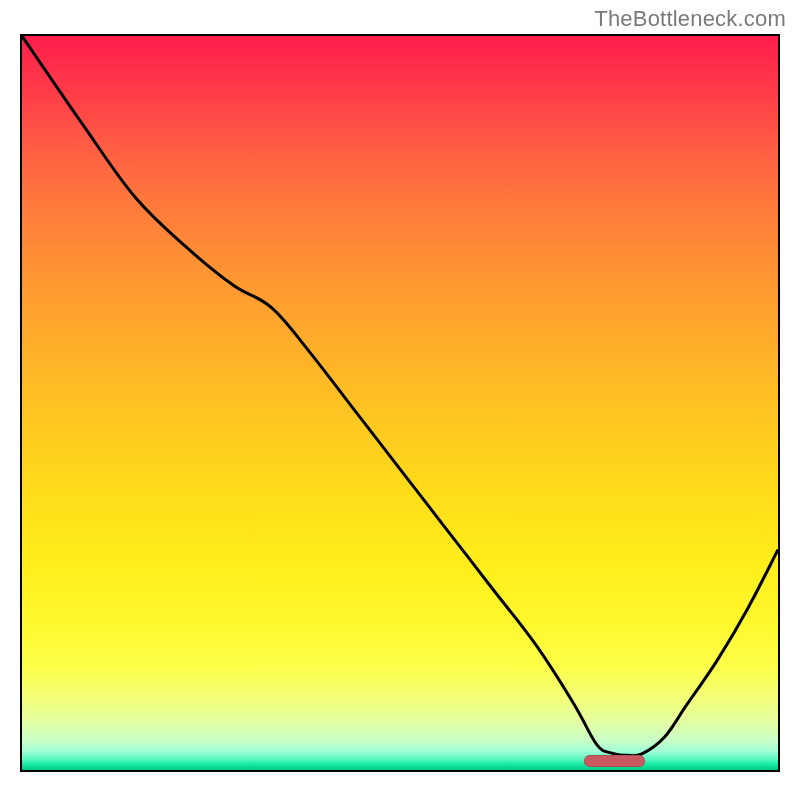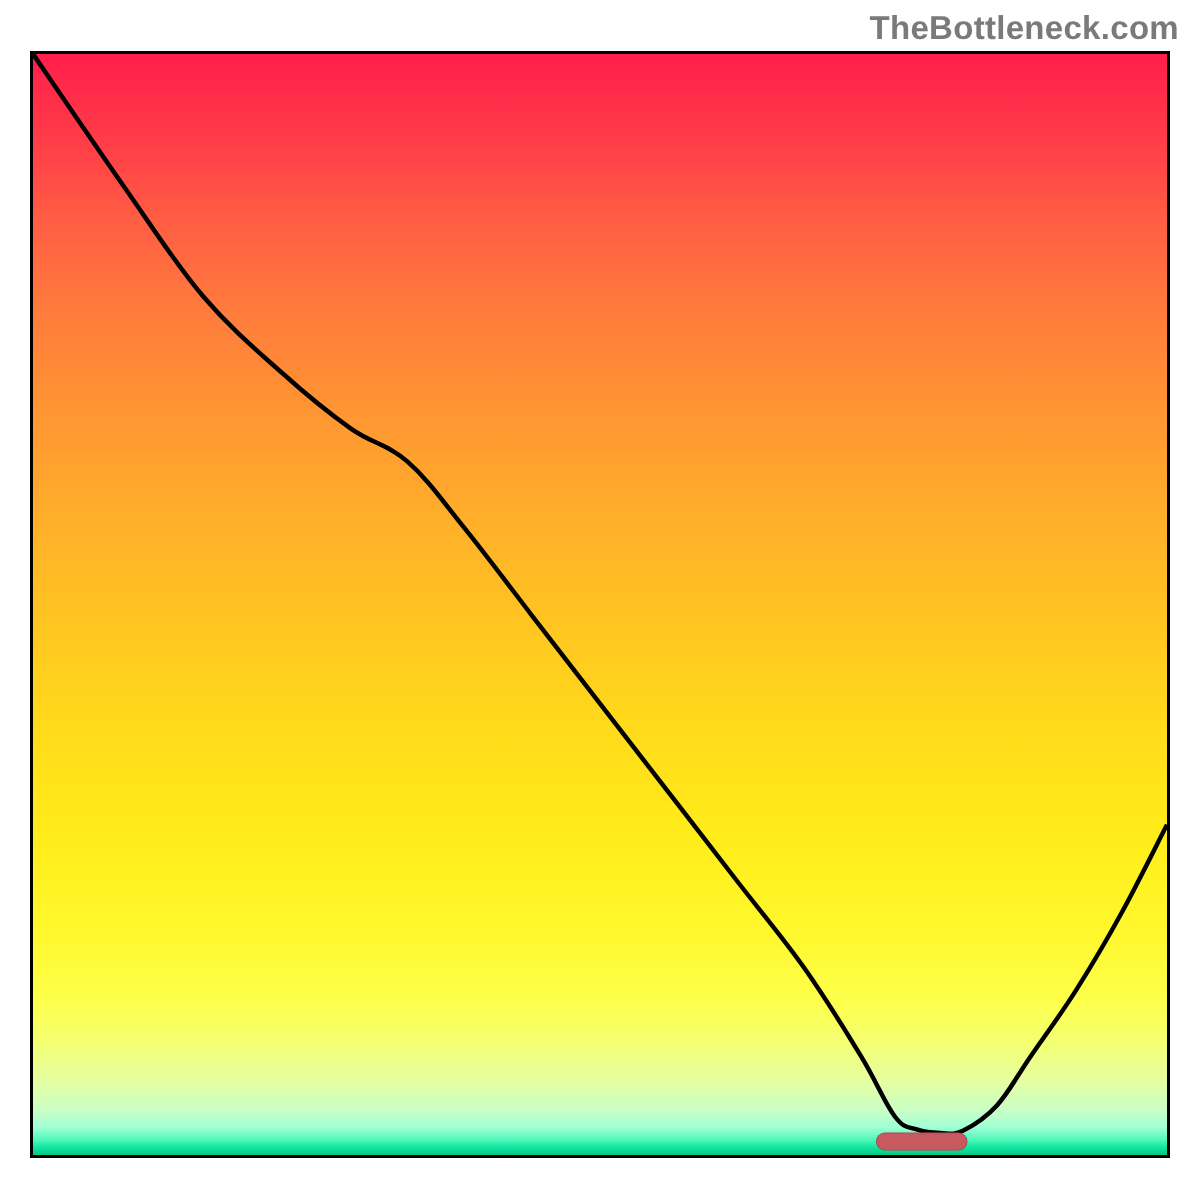"TheBottleneck.com" .watermark { font-weight: bold -> normal }
